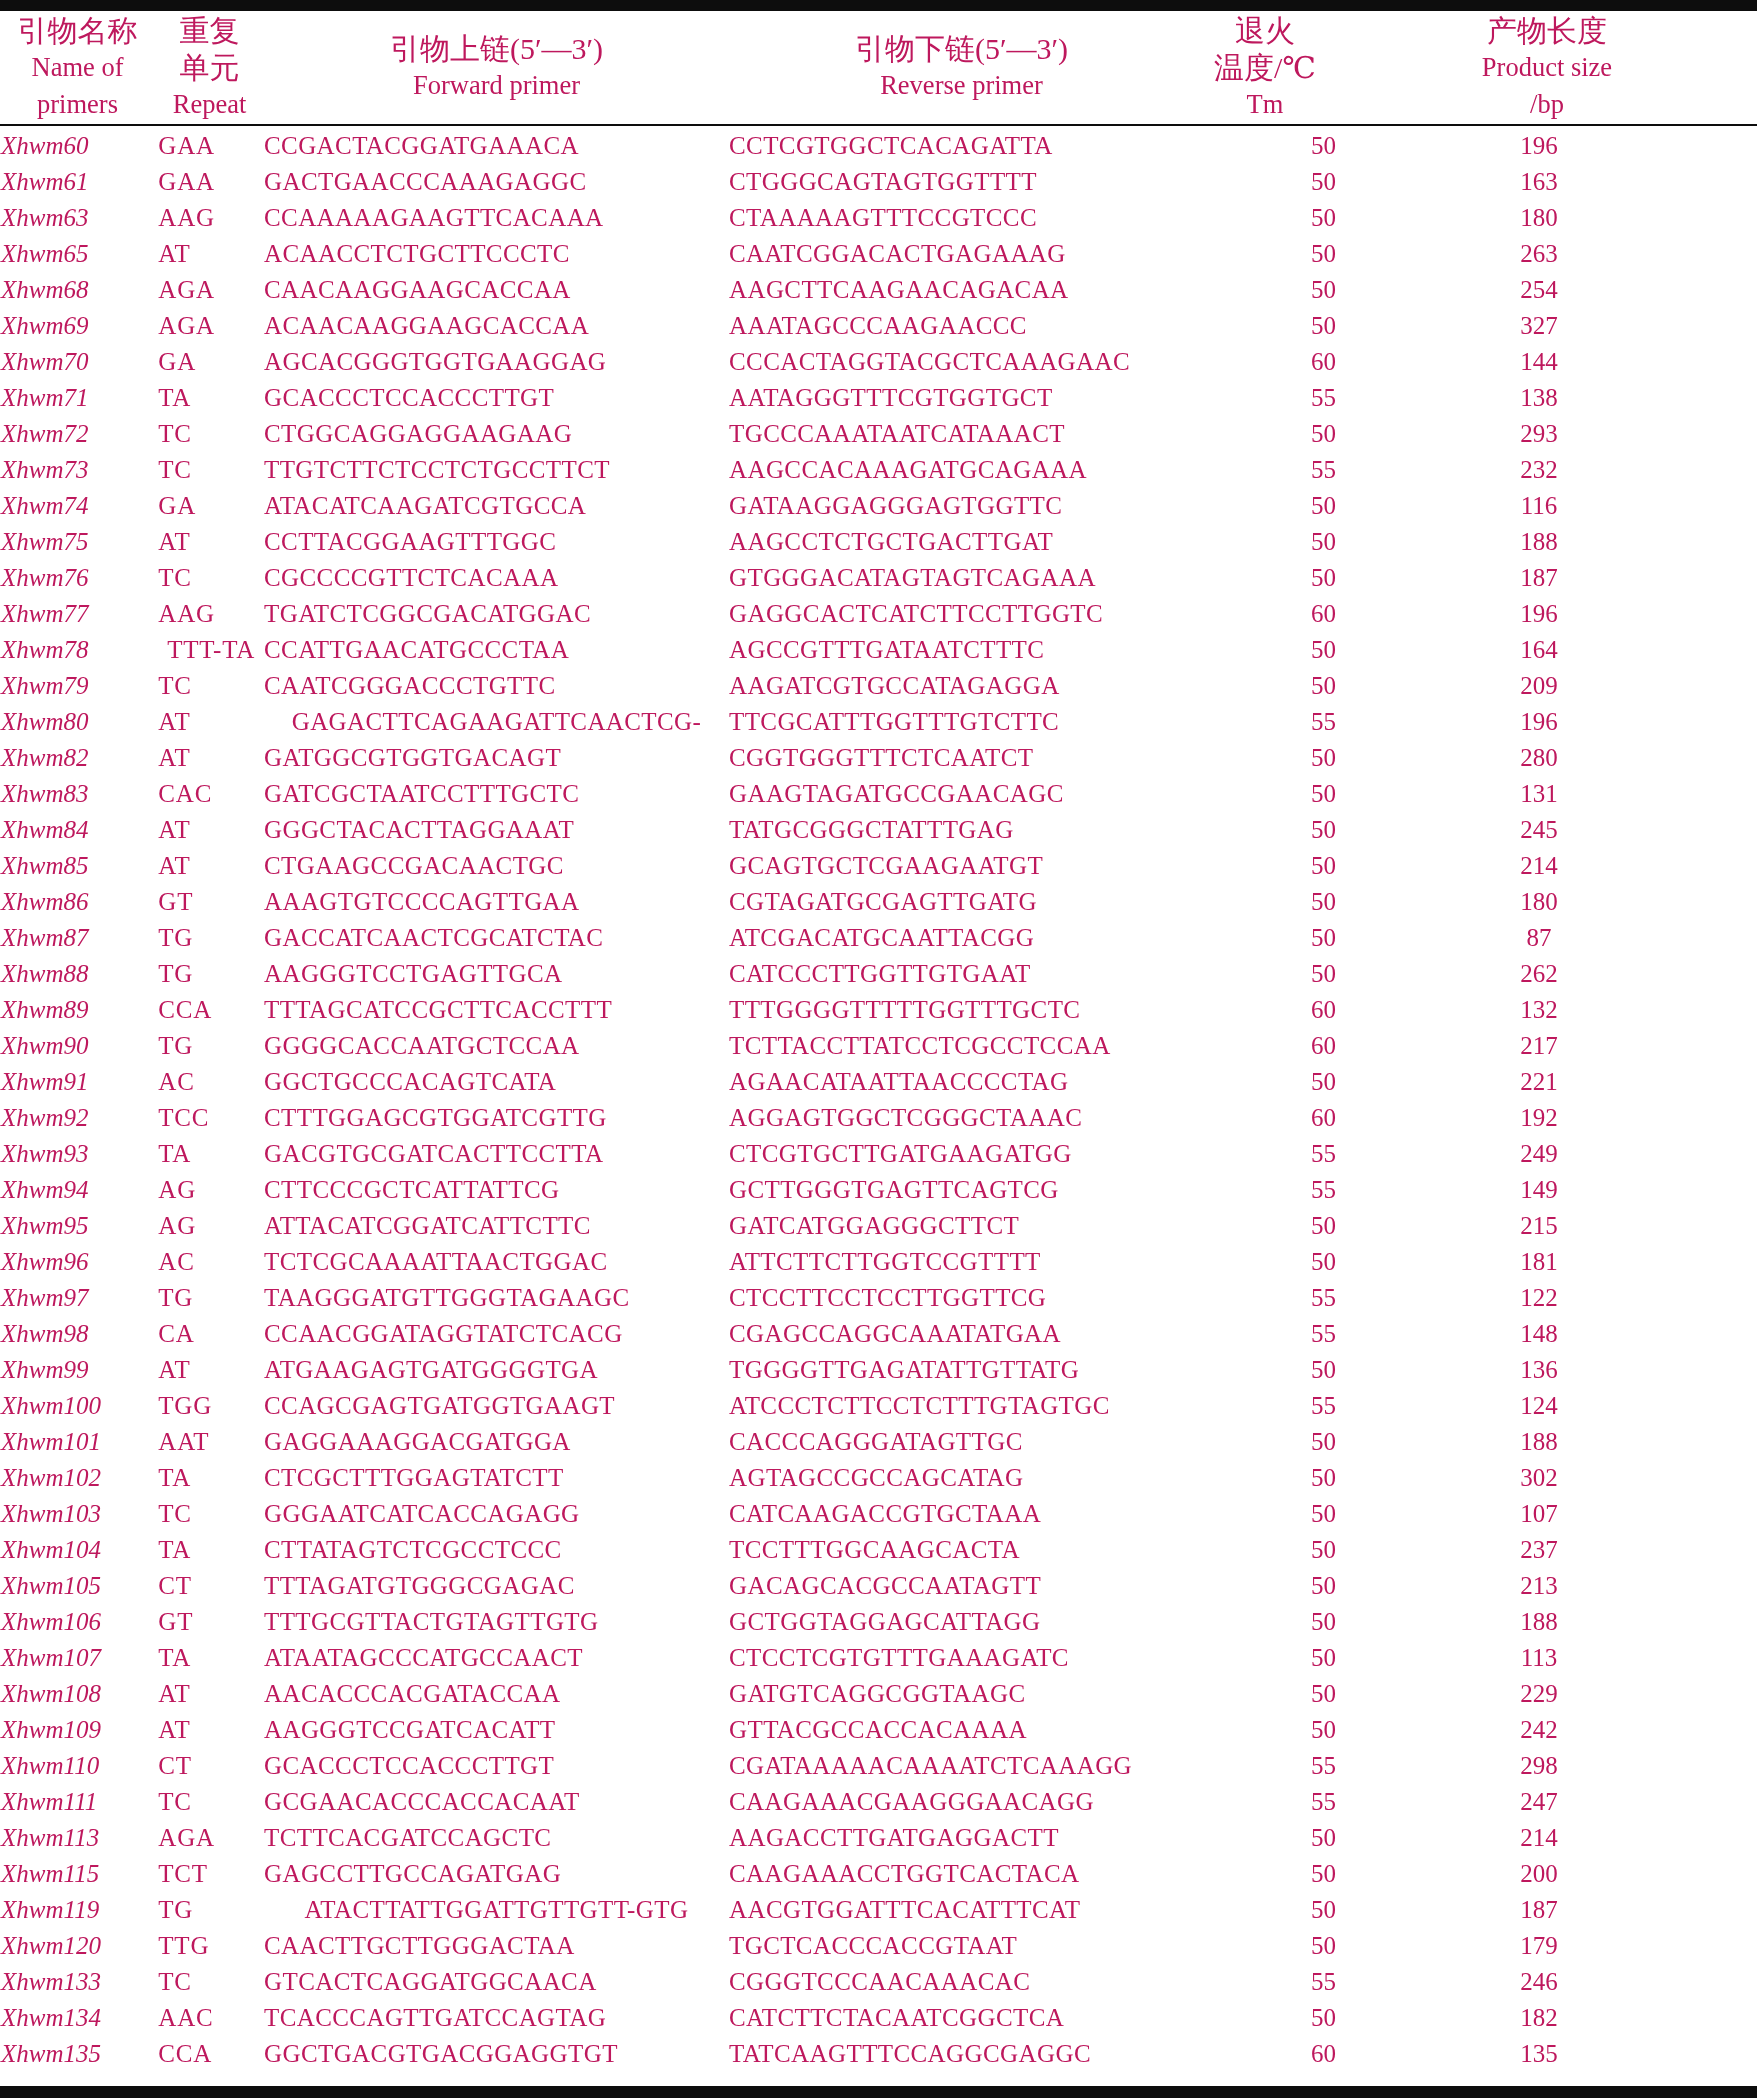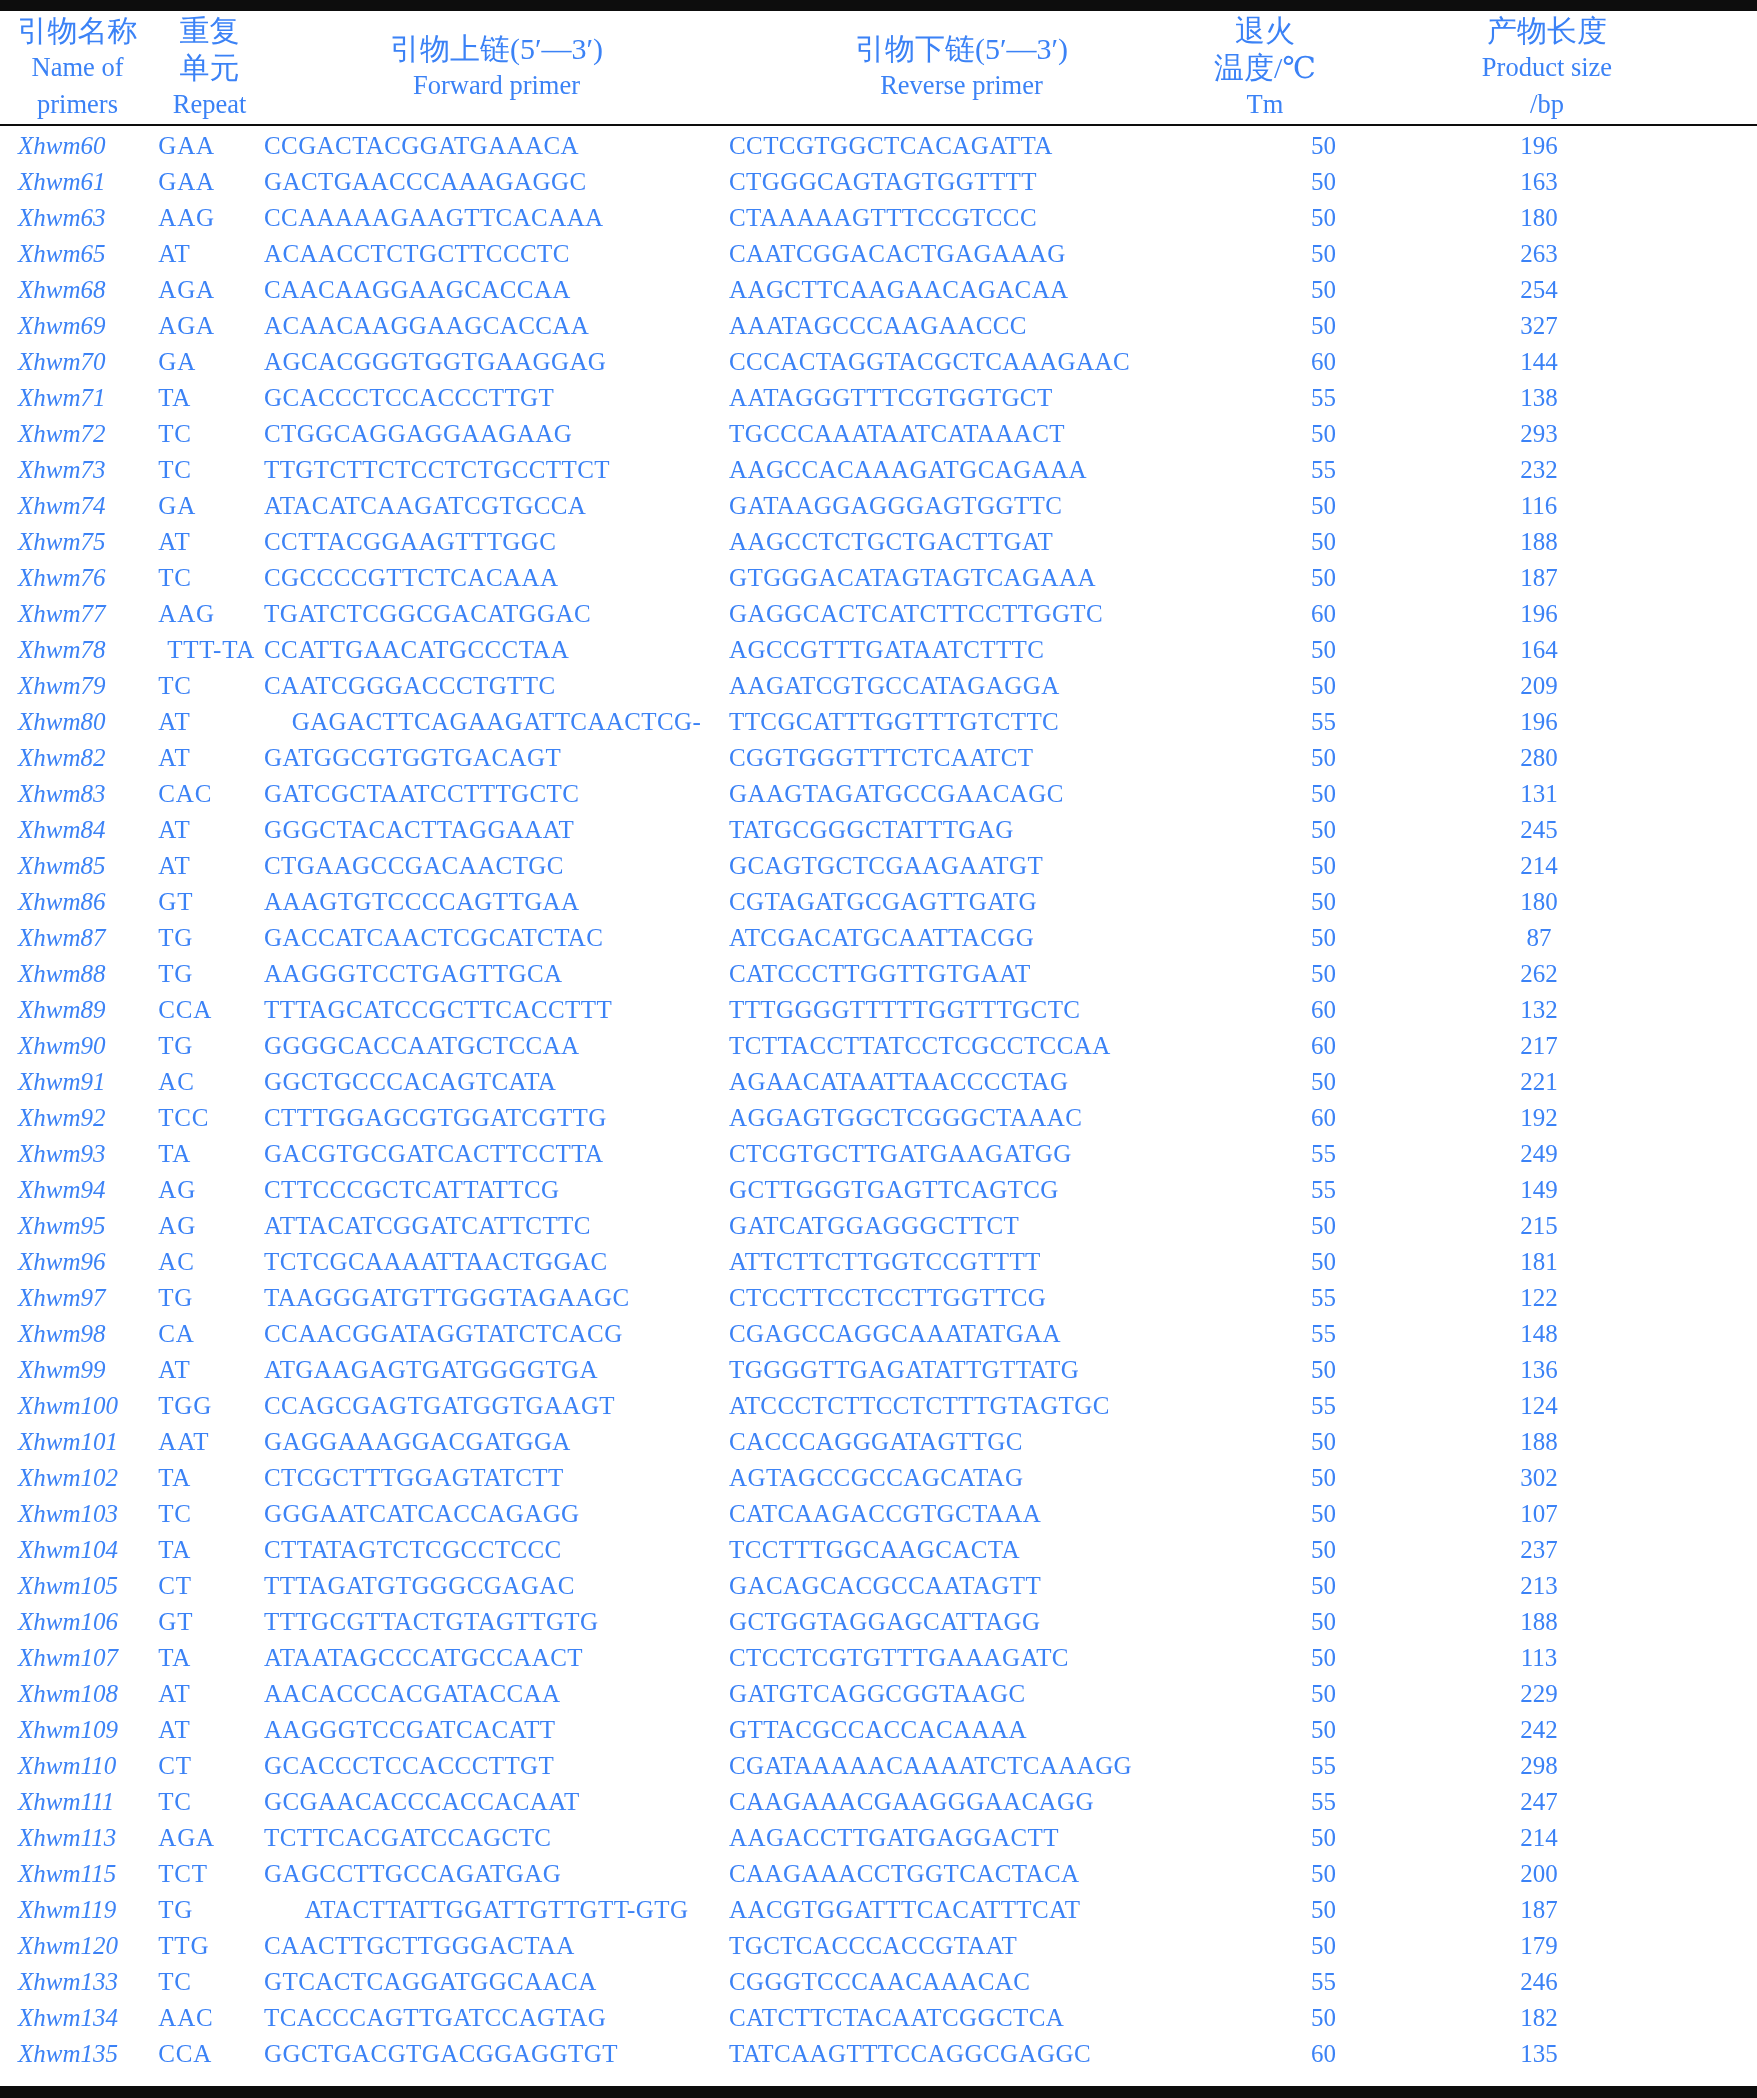"引物名称" #page { color: #3b82f6 -> #be185d }
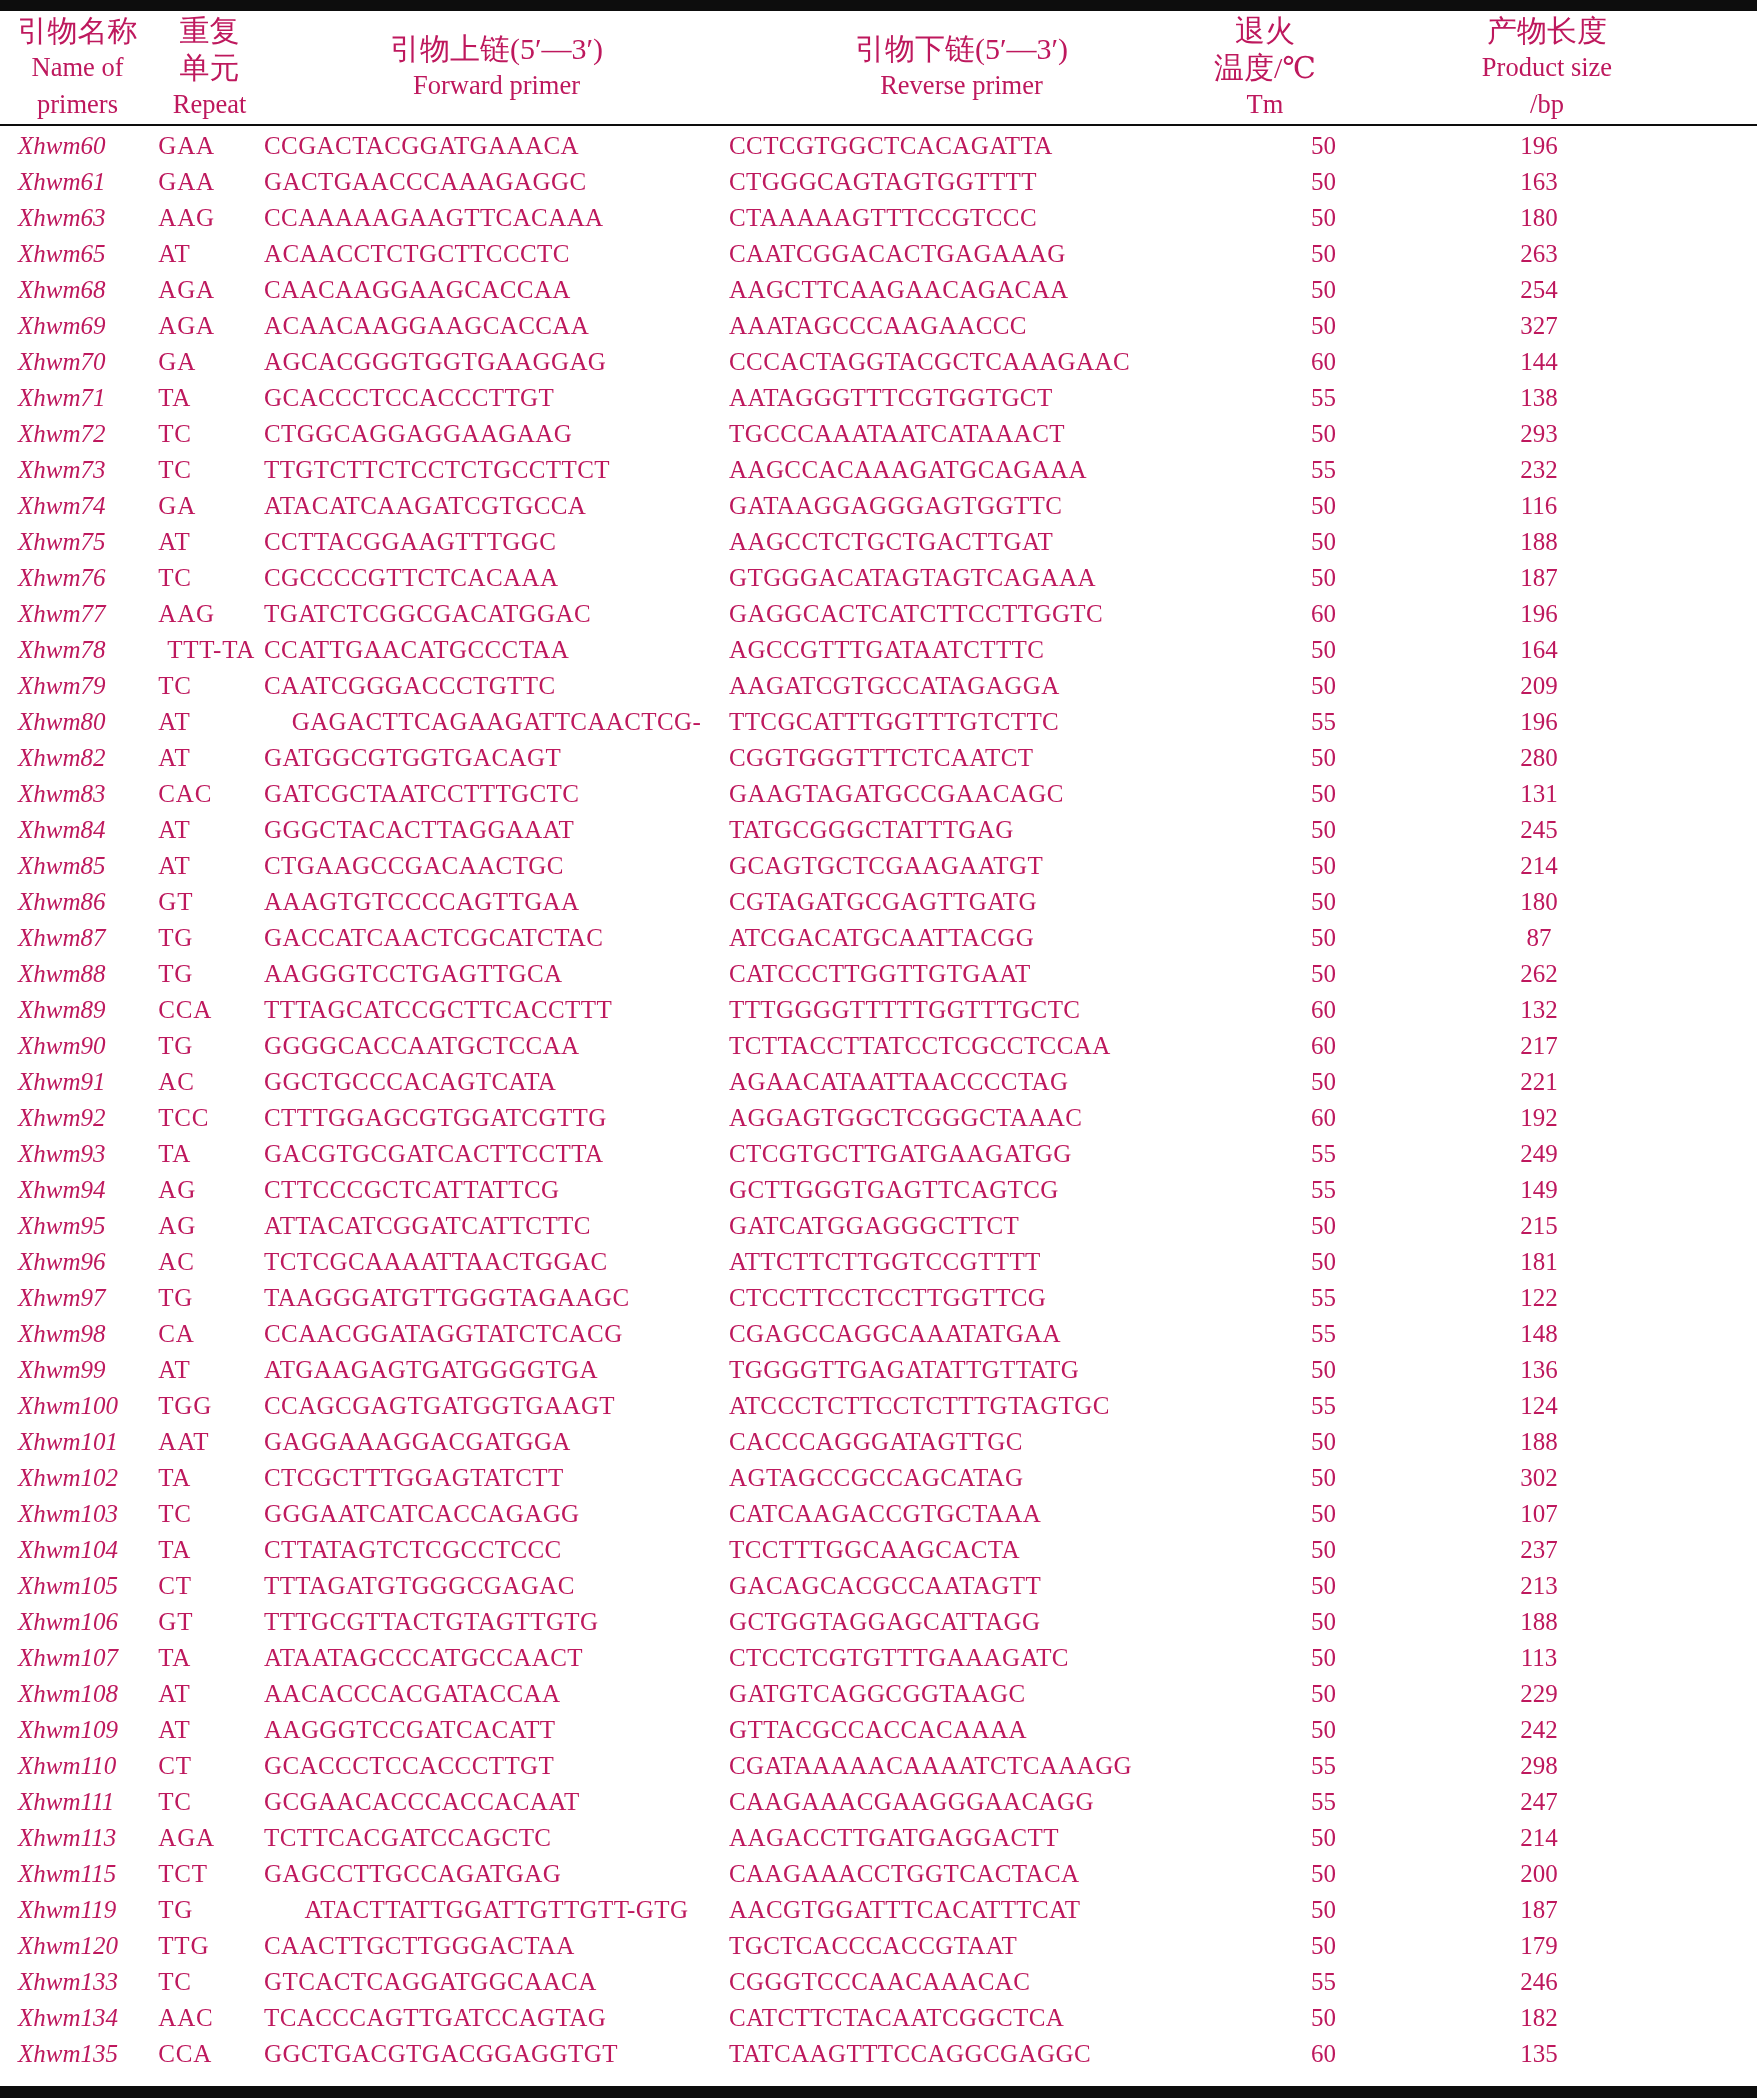"Xhwm60" .c-name { padding-left: 18px -> 1px }
